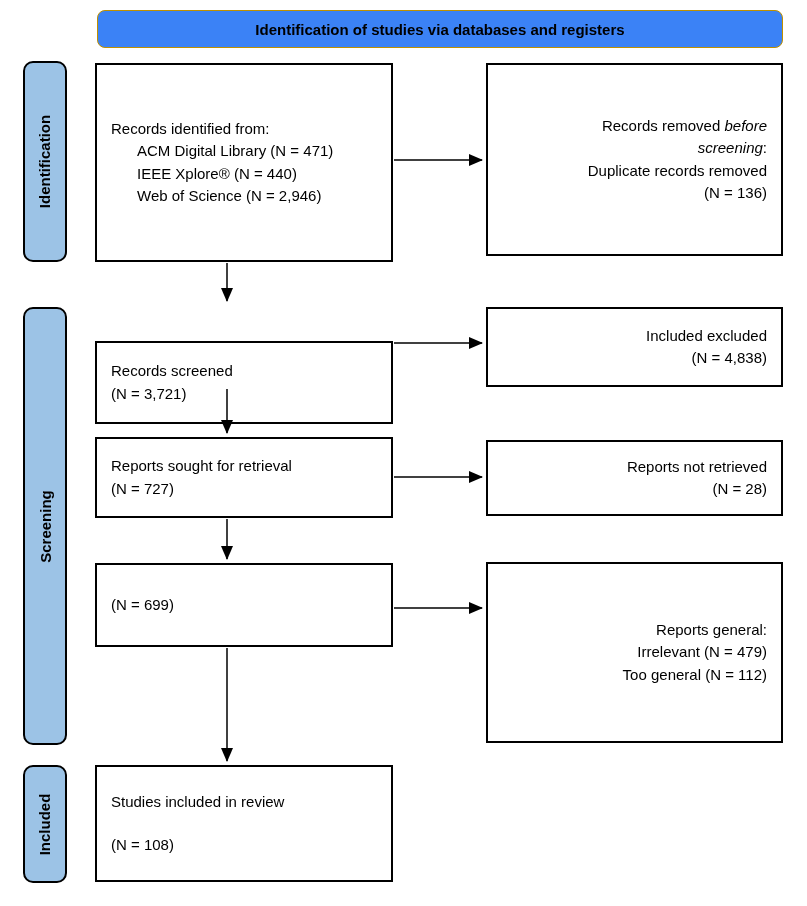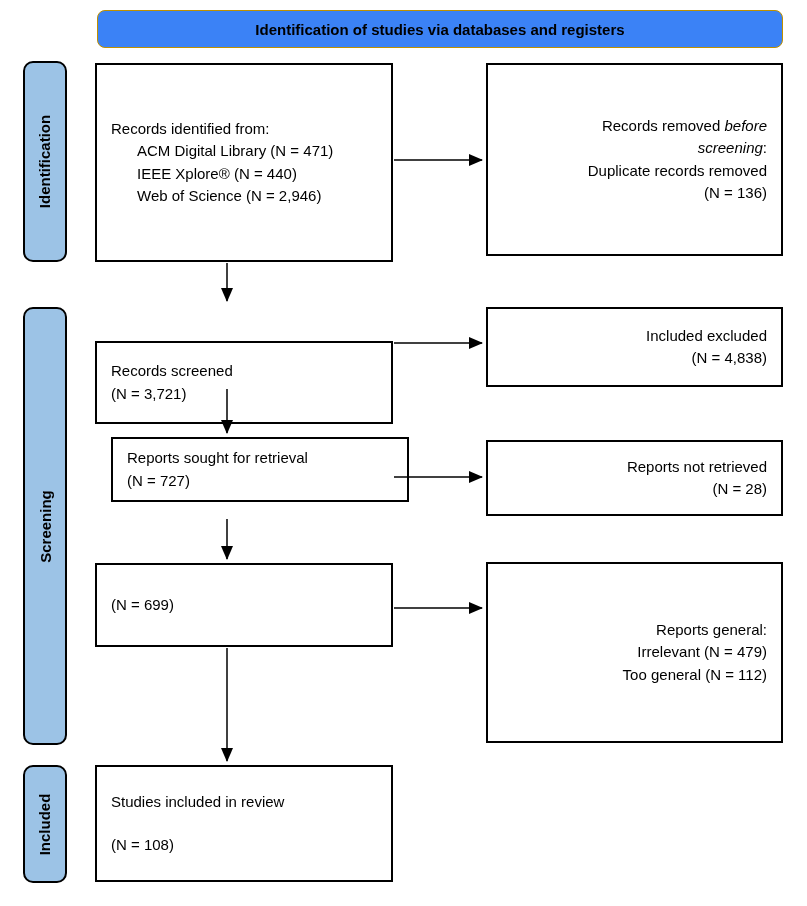"Reports sought for retrieval" .box-sought { height: 65px -> 81px; margin-left: 16px -> none }
